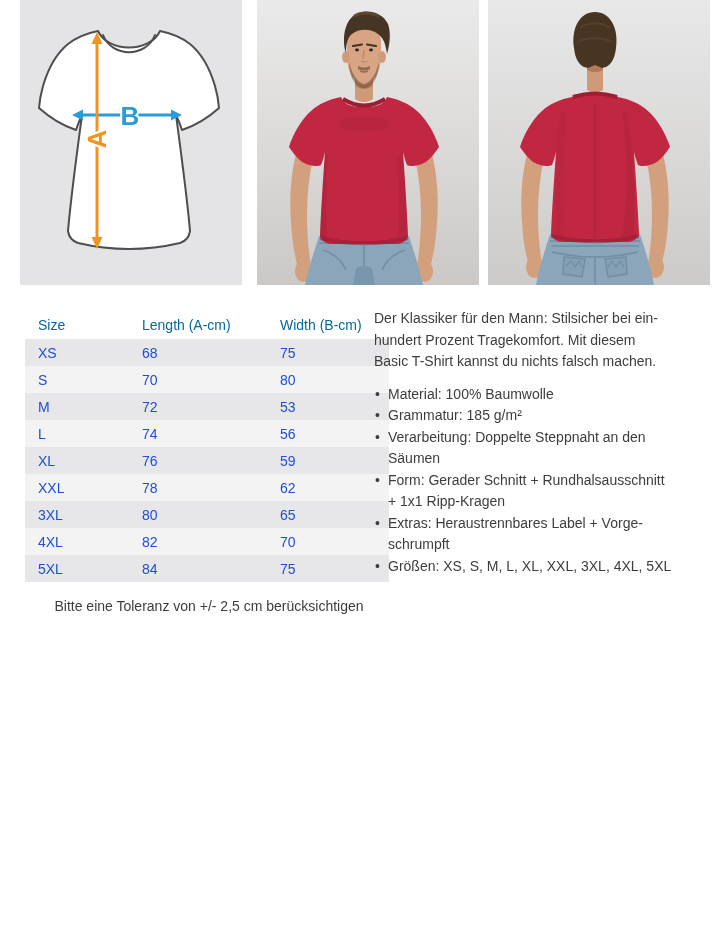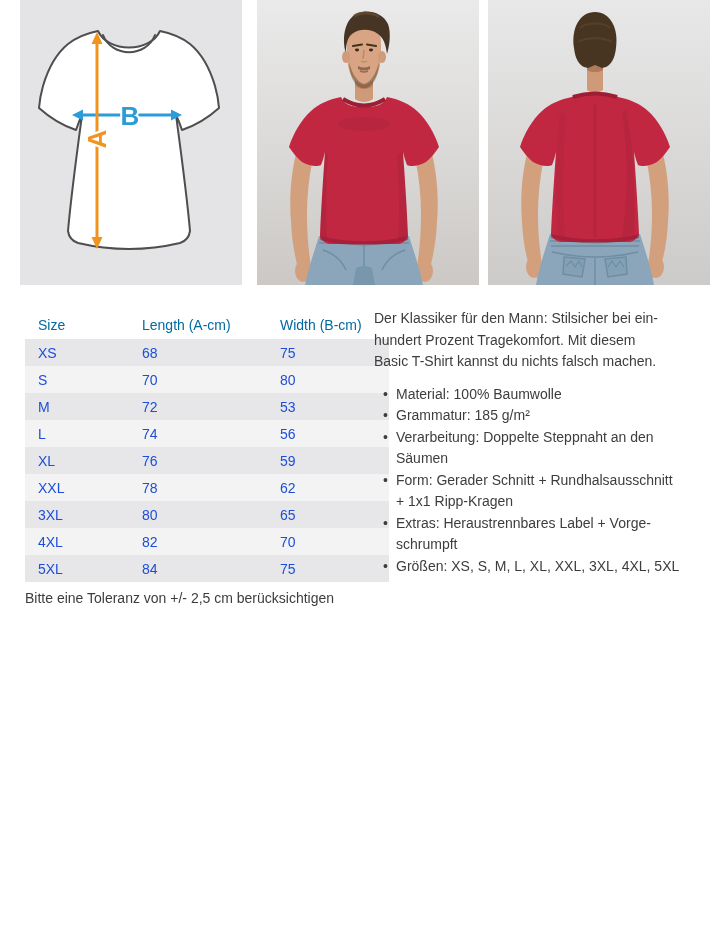"Material: 100% Baumwolle" ul.bullets { margin: 8px -> 0 }
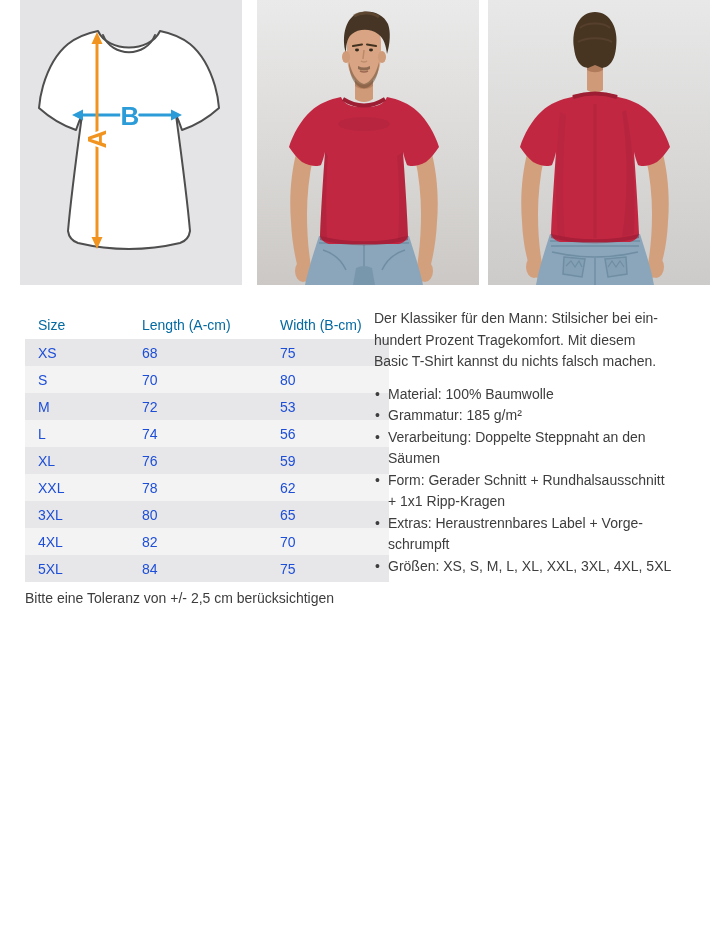"Bitte eine Toleranz von +/-" .notes p { margin: 0 -> 8px; text-align: none -> center }
